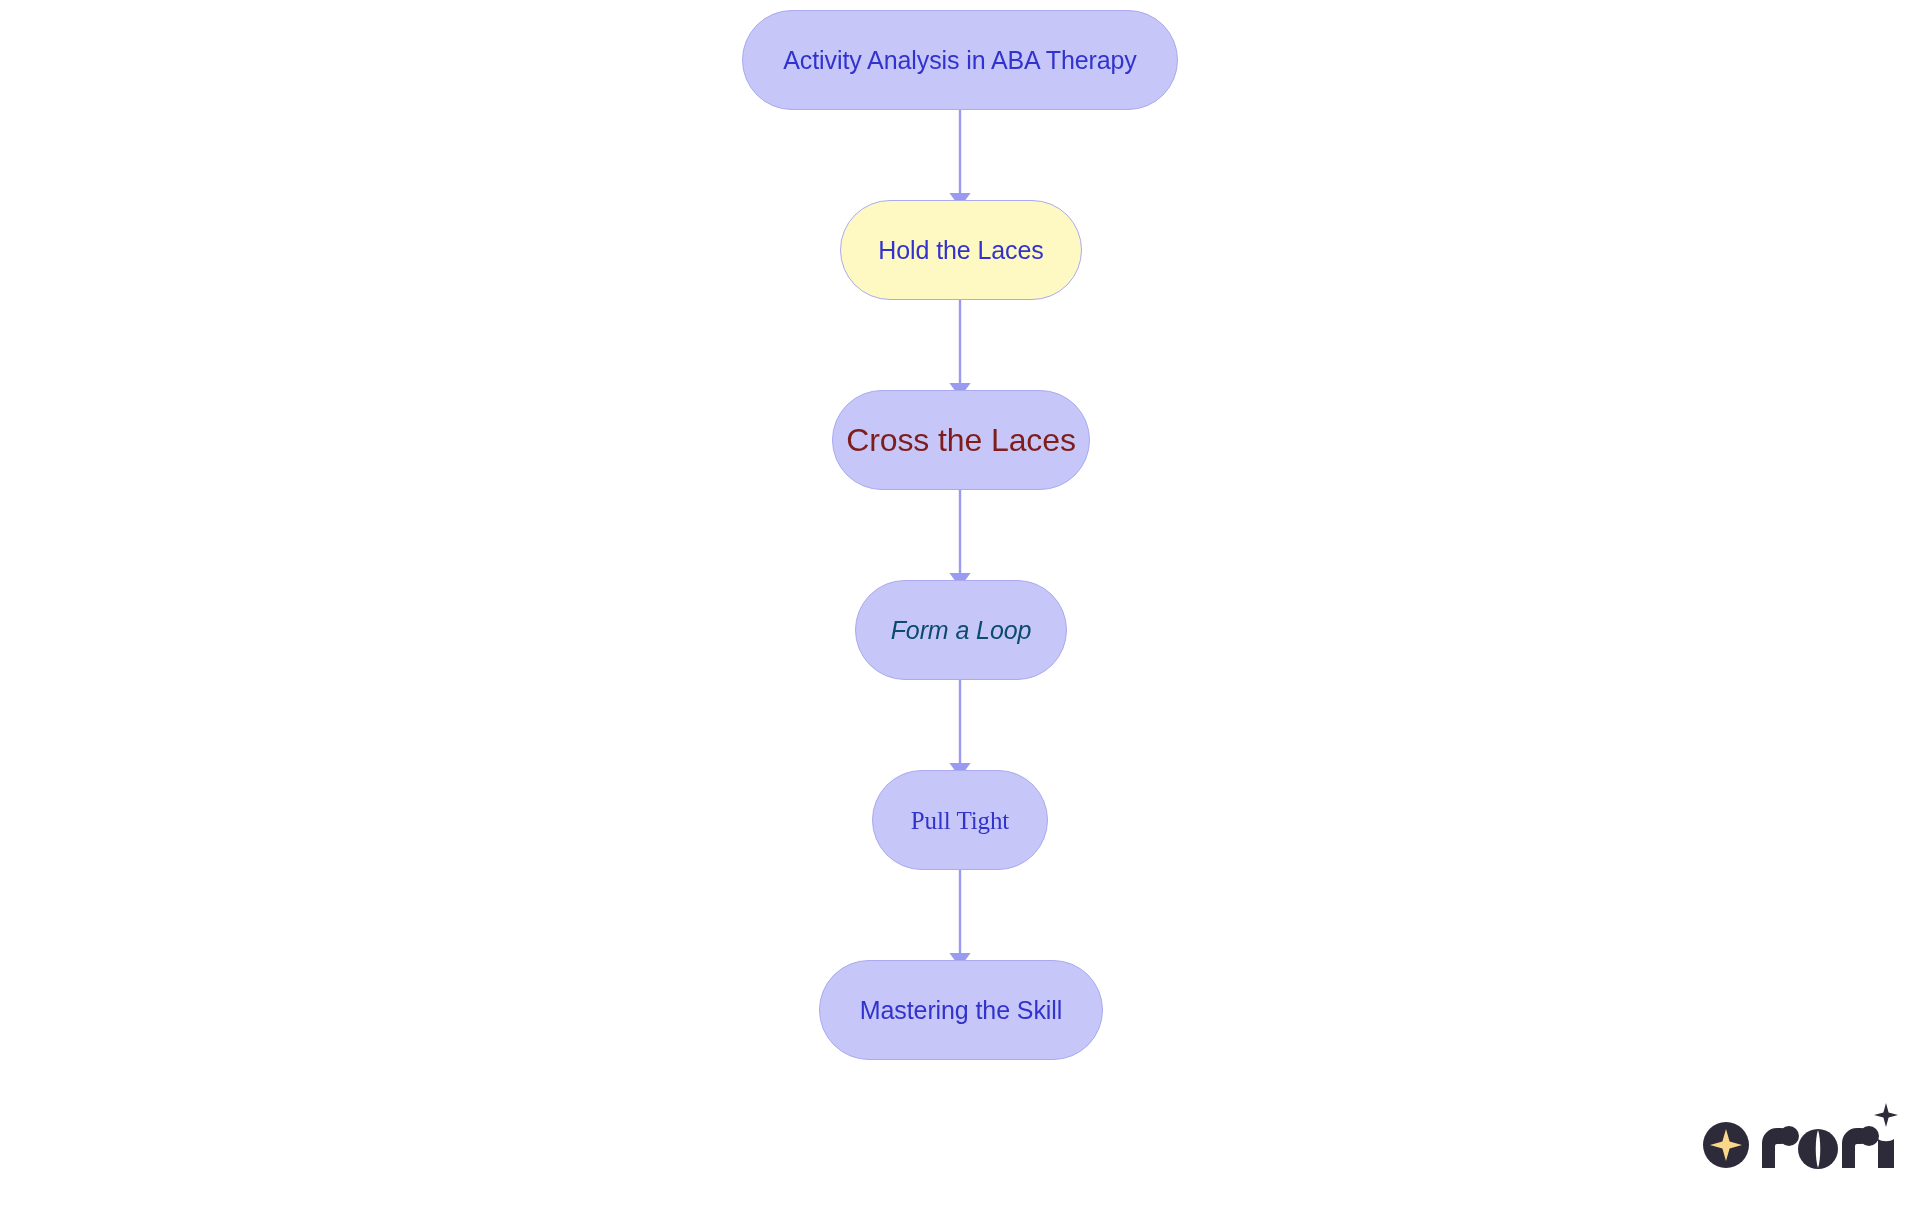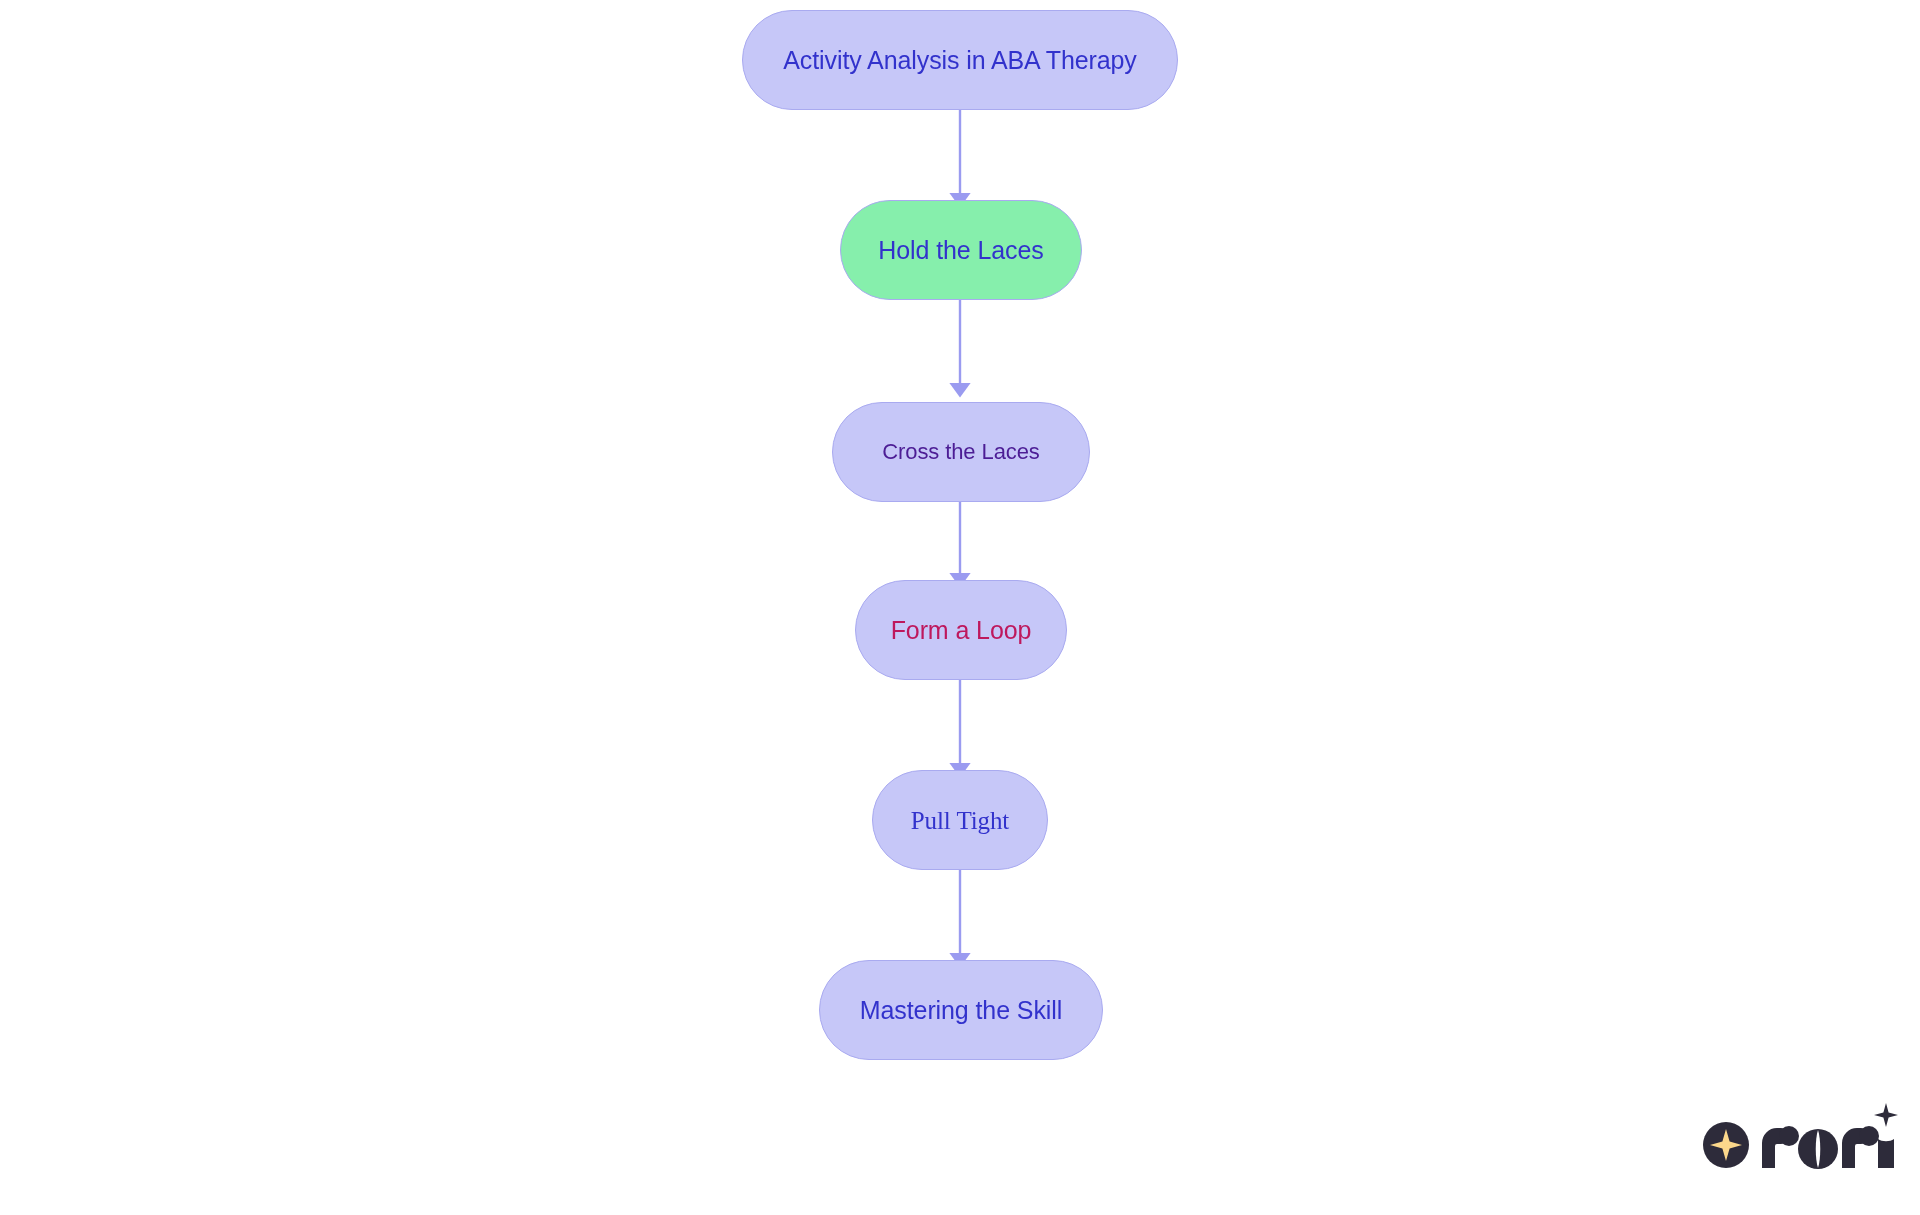"Hold the Laces" div.flow-node { background: #86efac -> #fef9c3 }
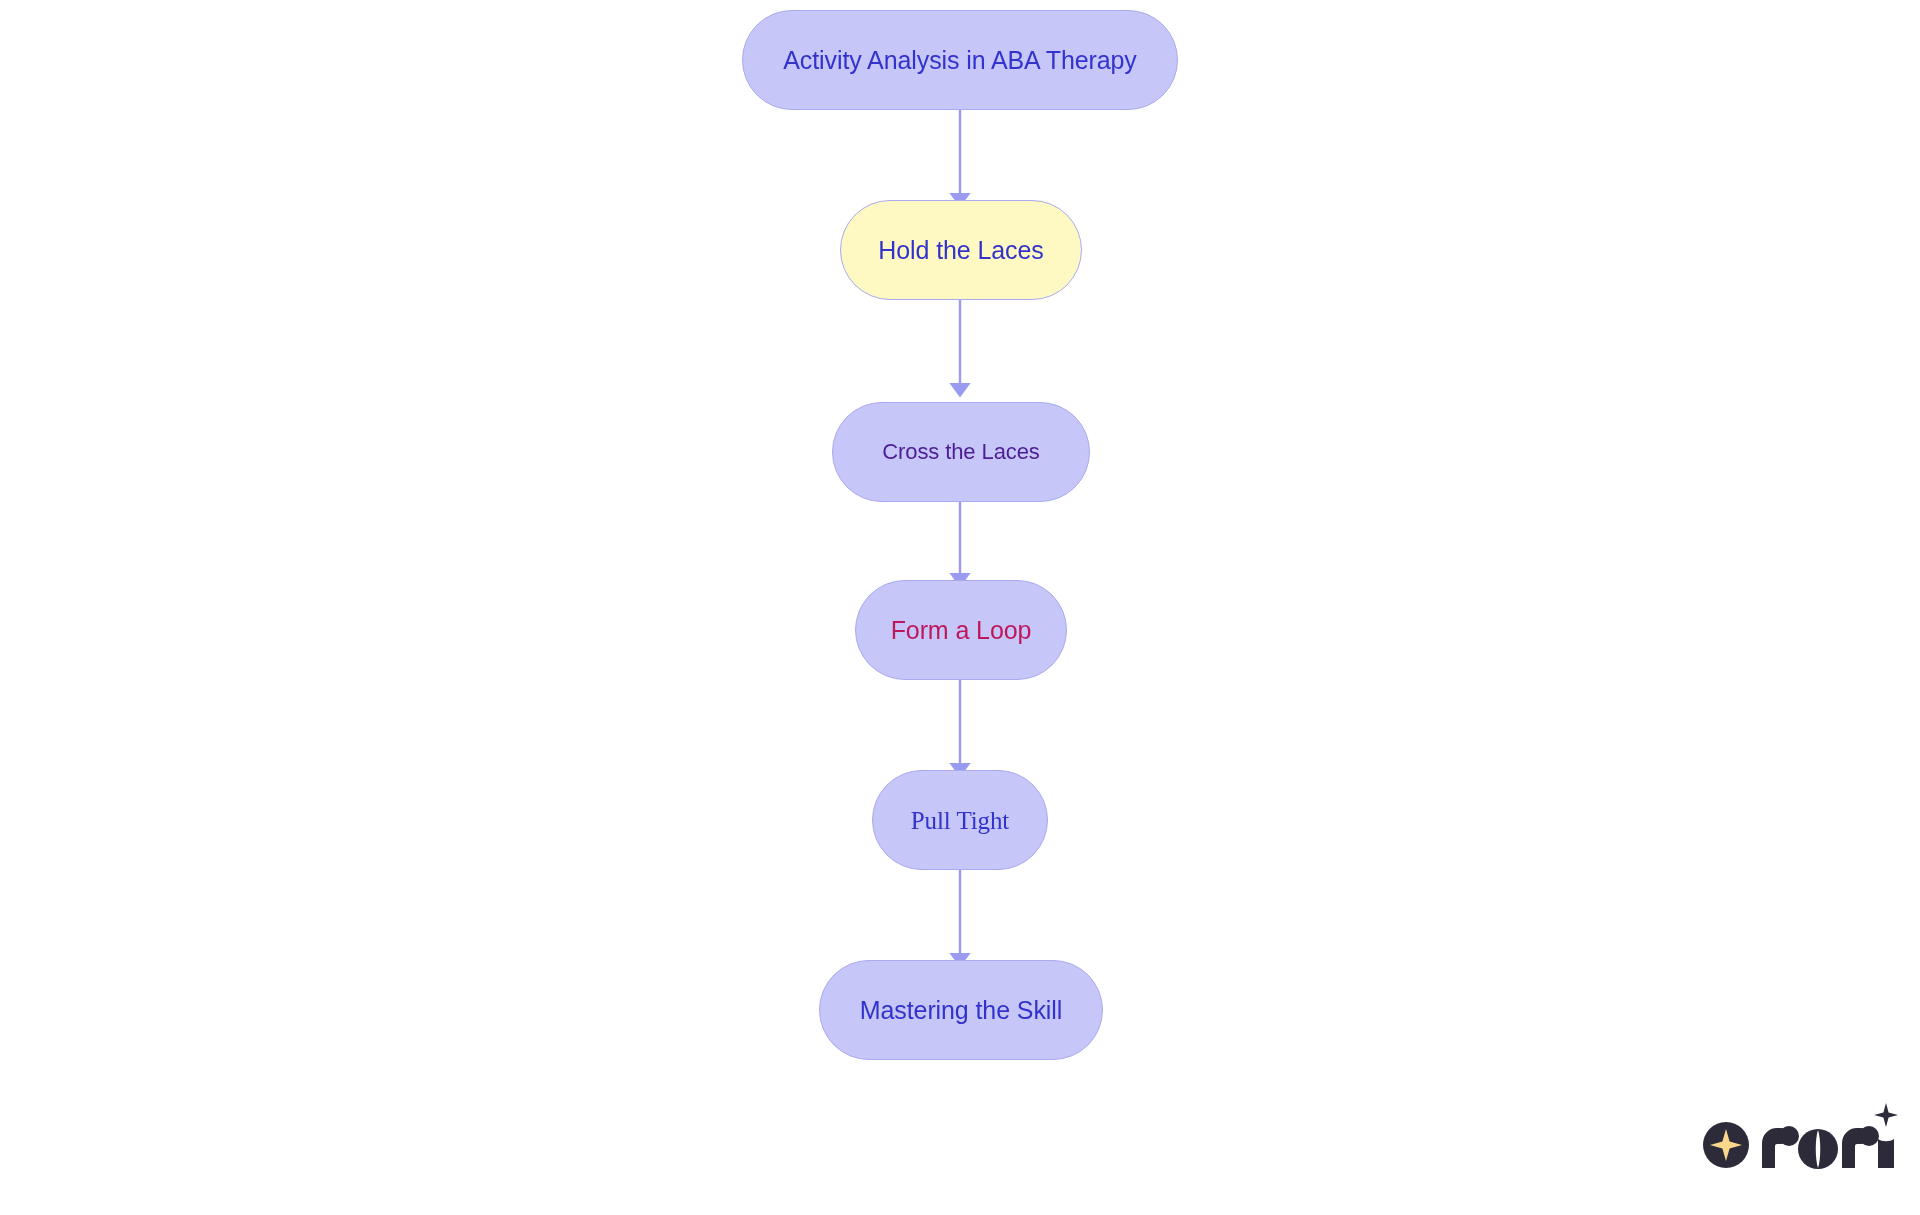"Cross the Laces" div.flow-node { color: #4c1d95 -> #7f1d1d; font-size: 22px -> 32px; top: 402px -> 390px }
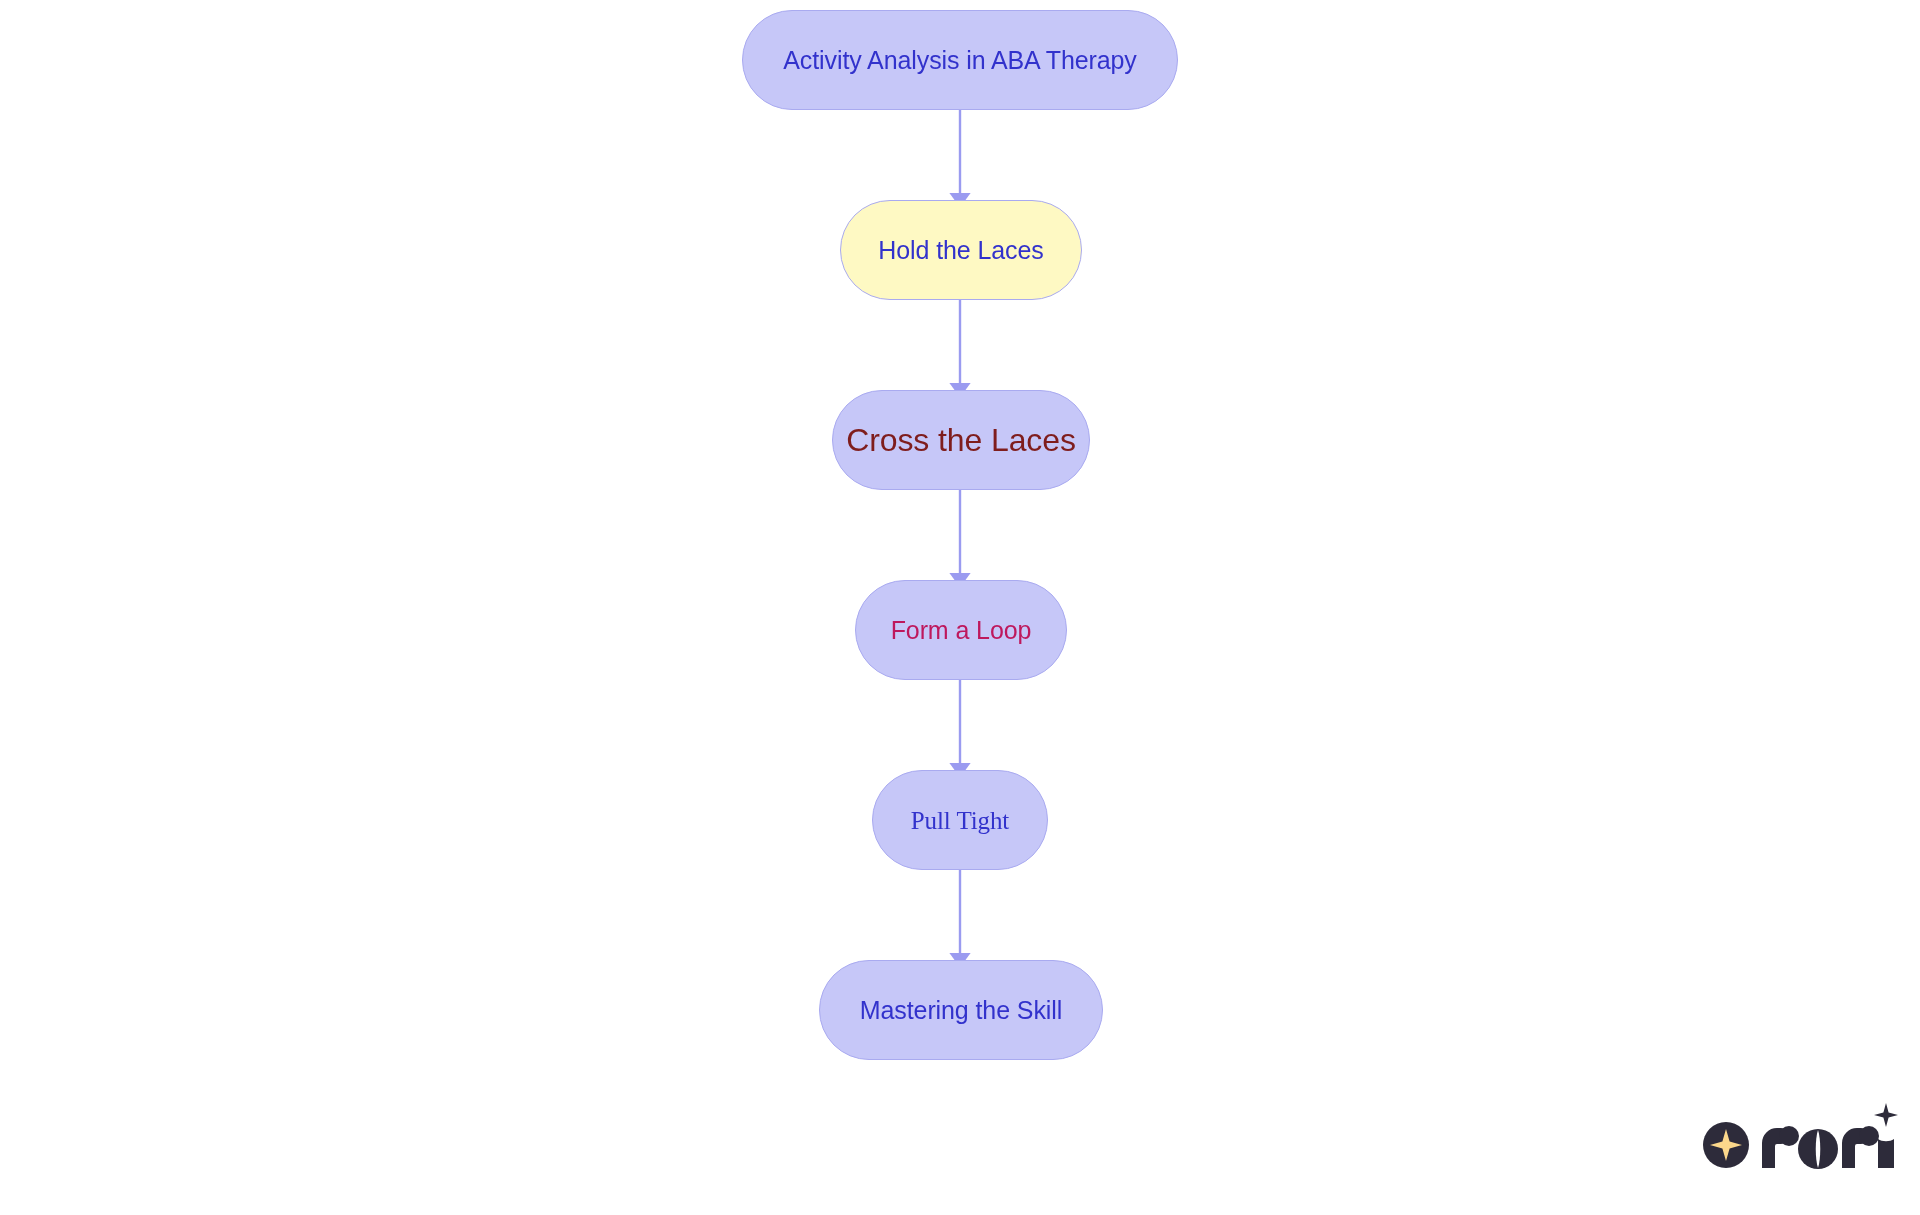"Form a Loop" div.flow-node { color: #be185d -> #0c4a6e; font-style: none -> italic }
